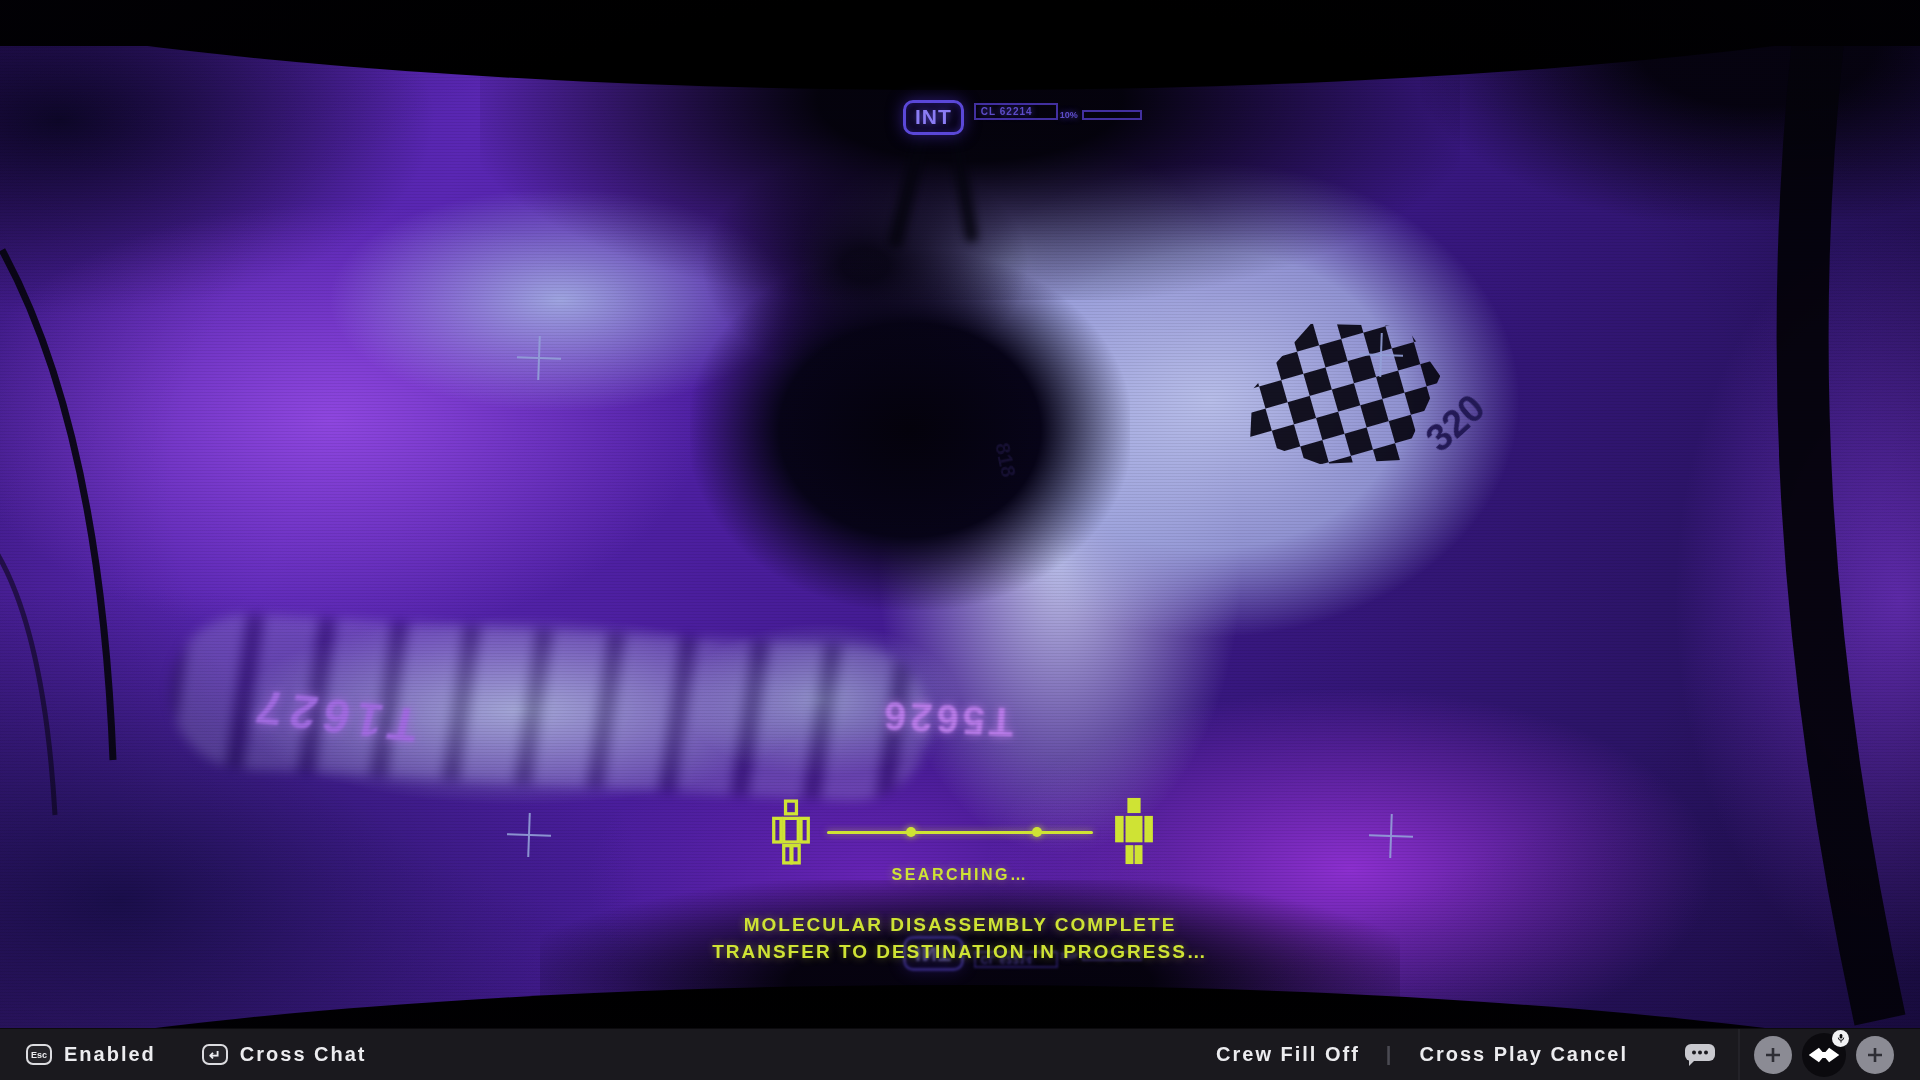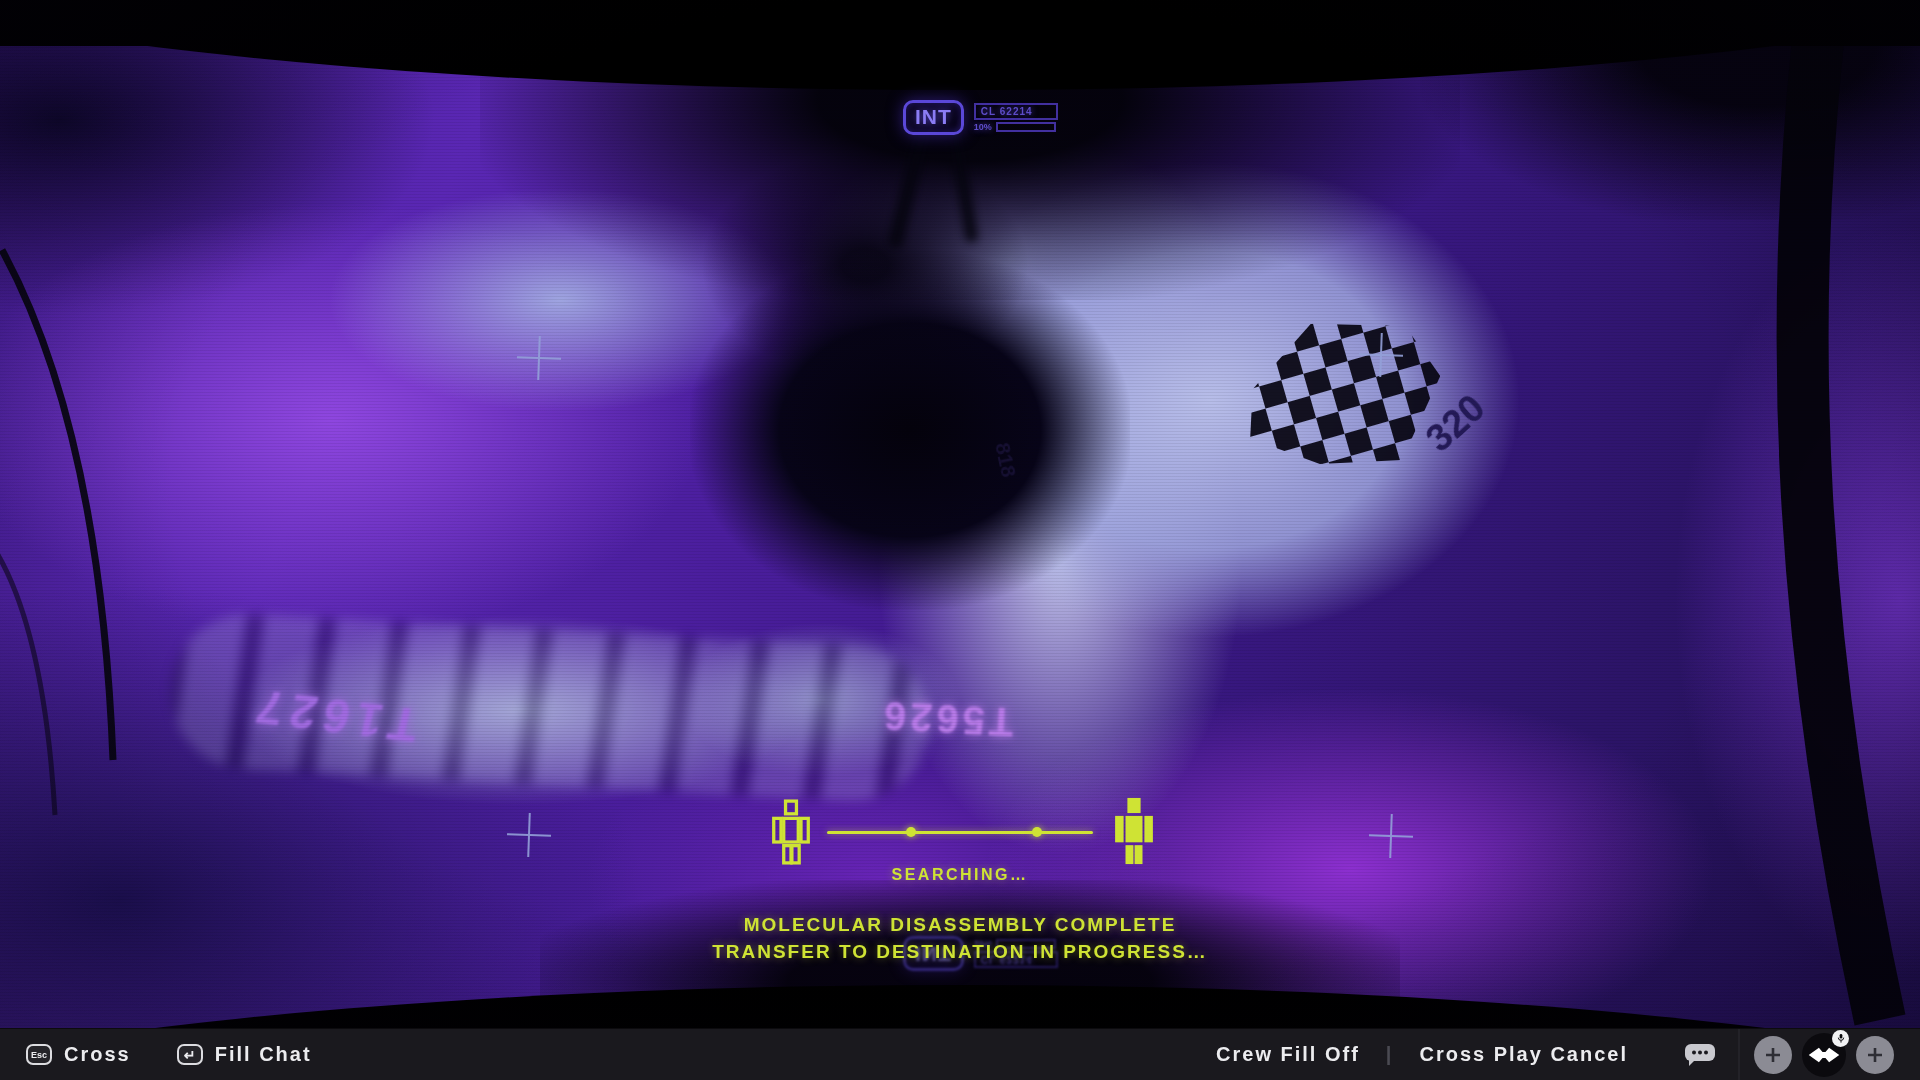"CL 62214" .int-readout { flex-direction: column -> row }
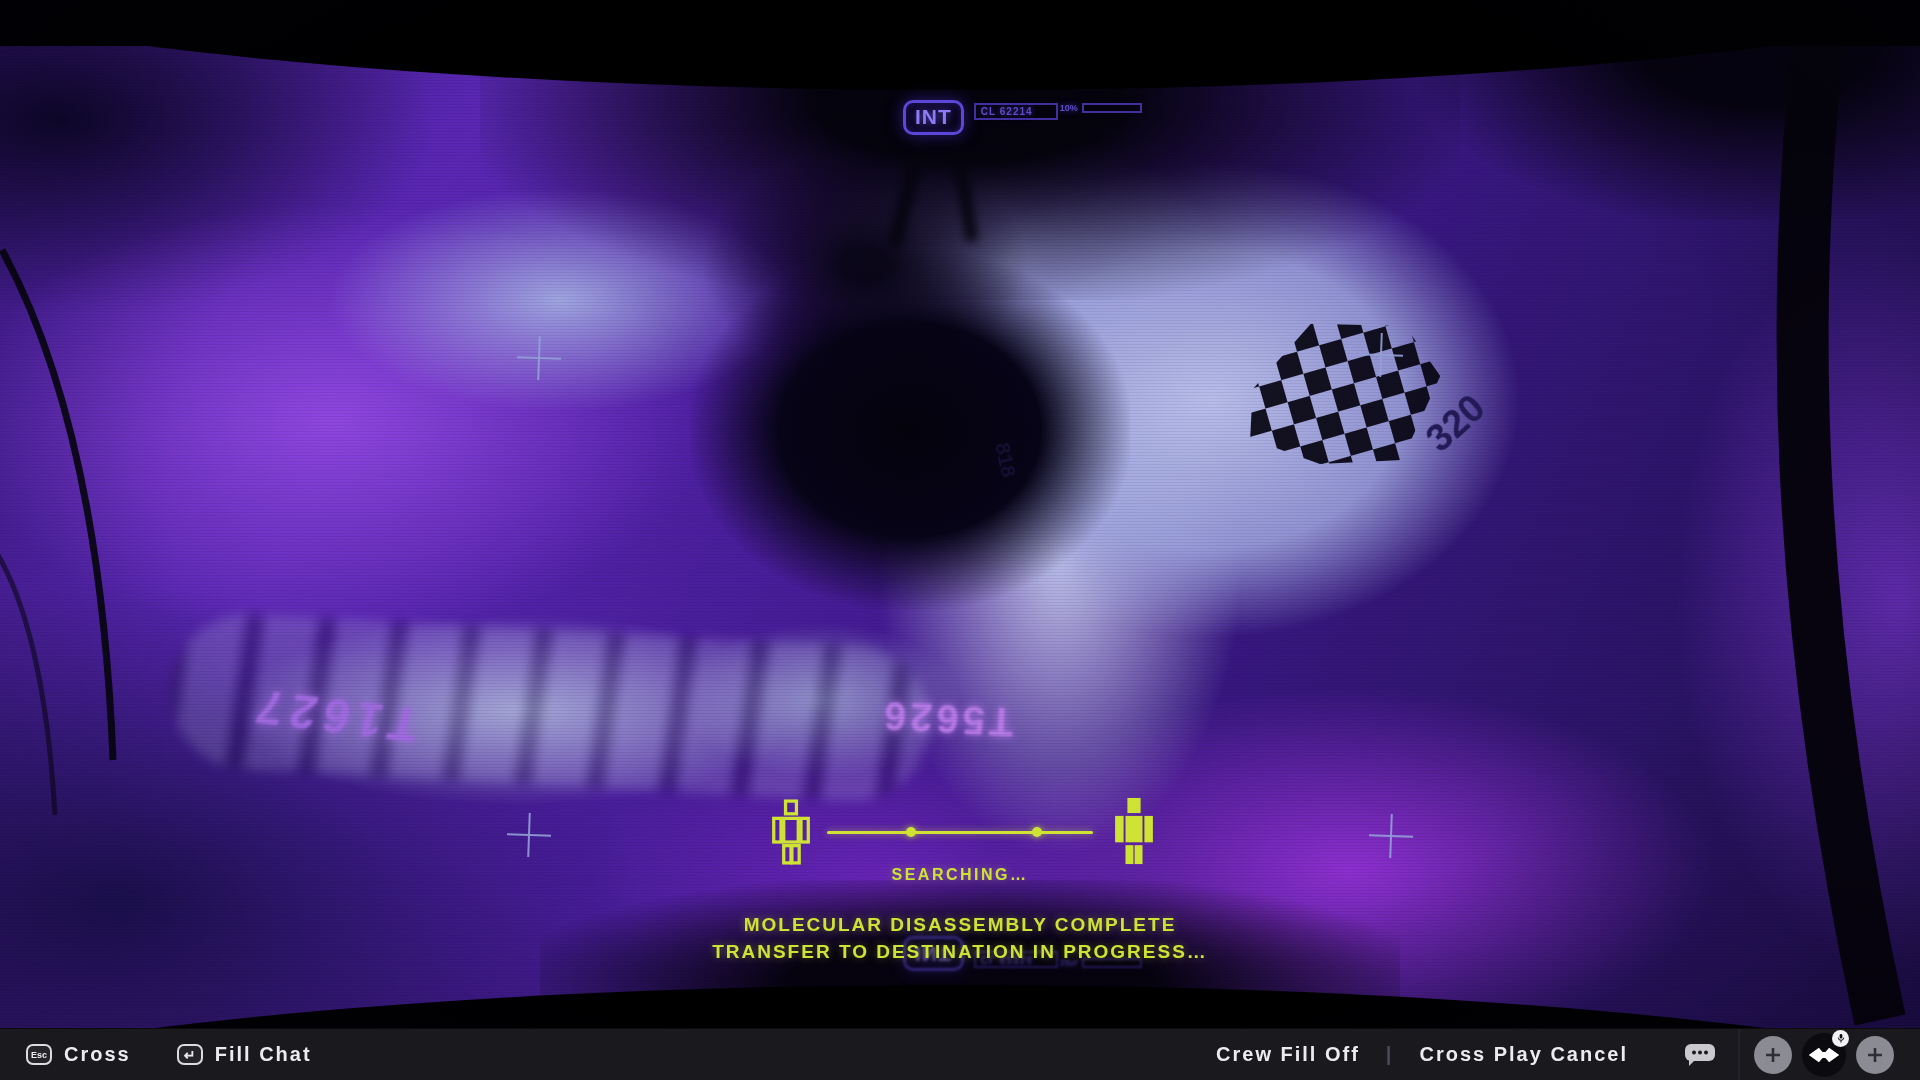"10%" .ro-row { align-items: flex-start -> flex-end }
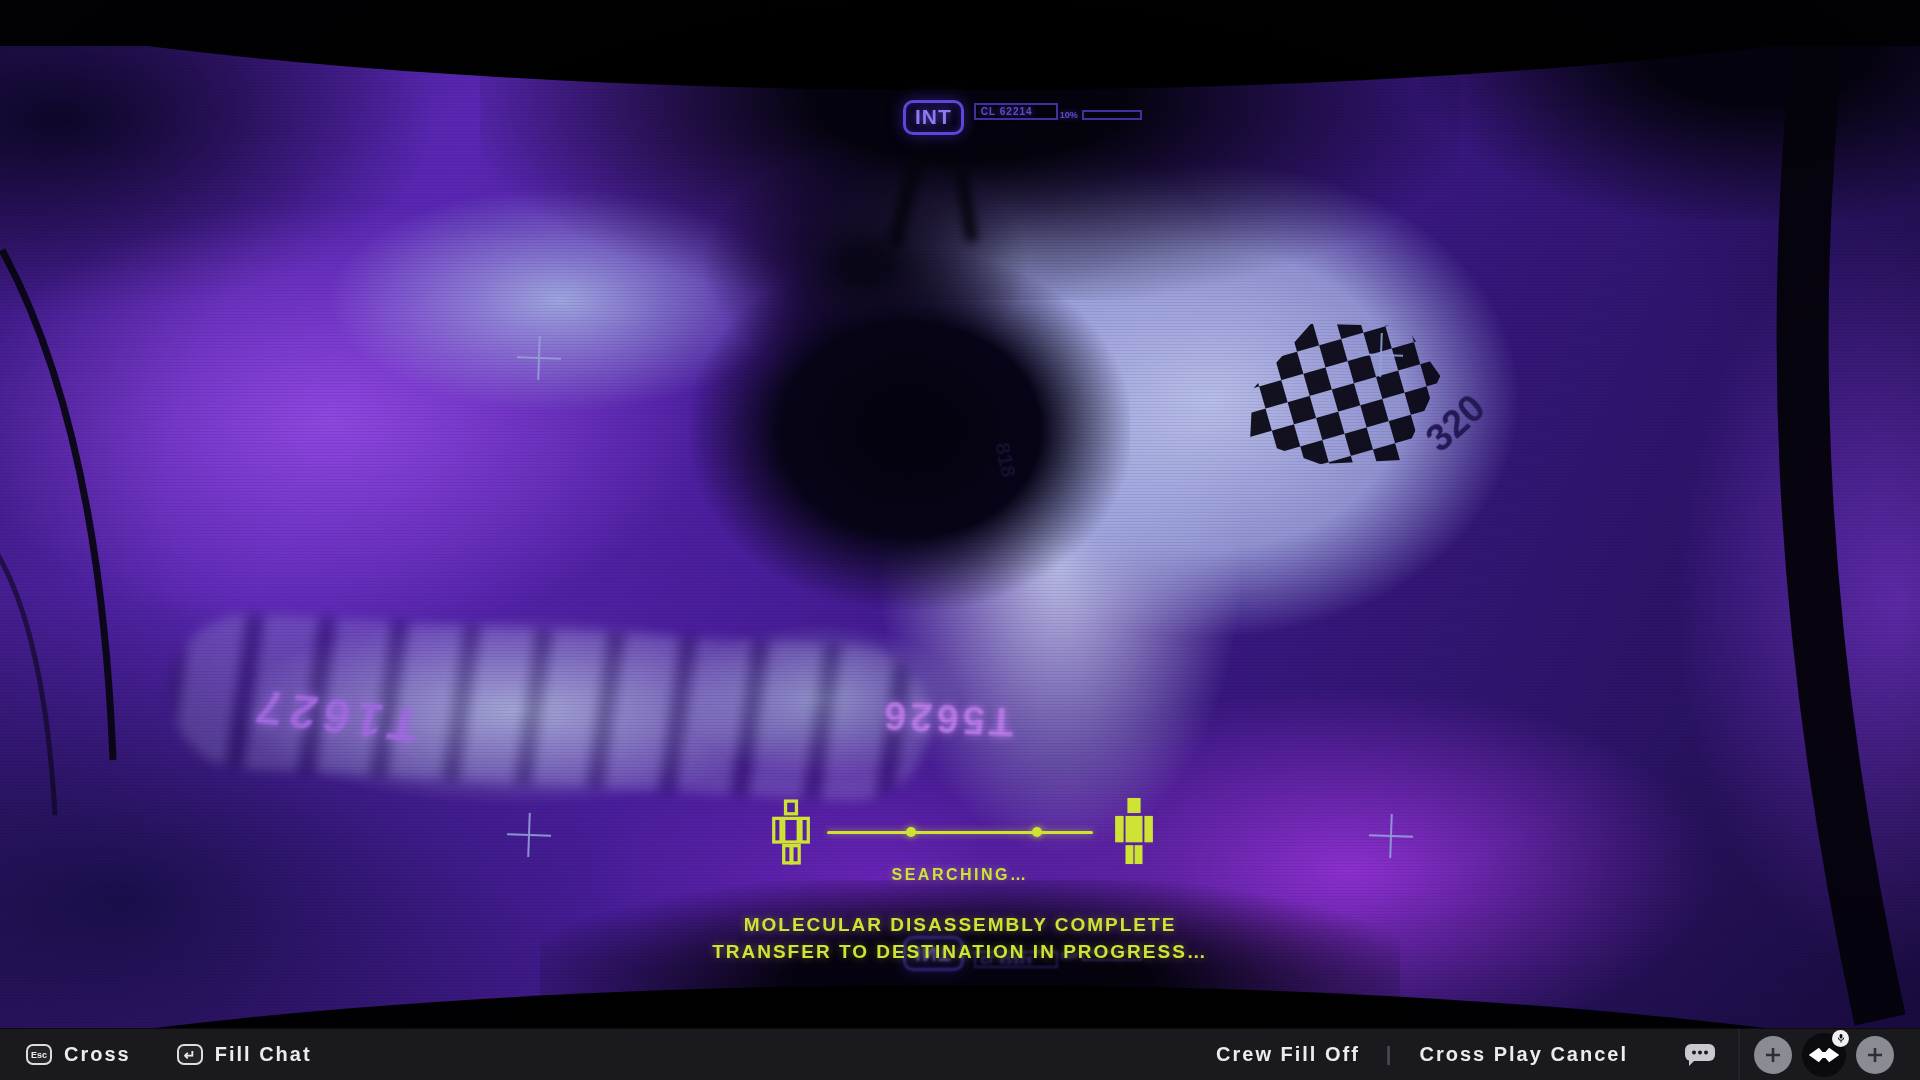"Cross" span { text: Cross -> Enabled }
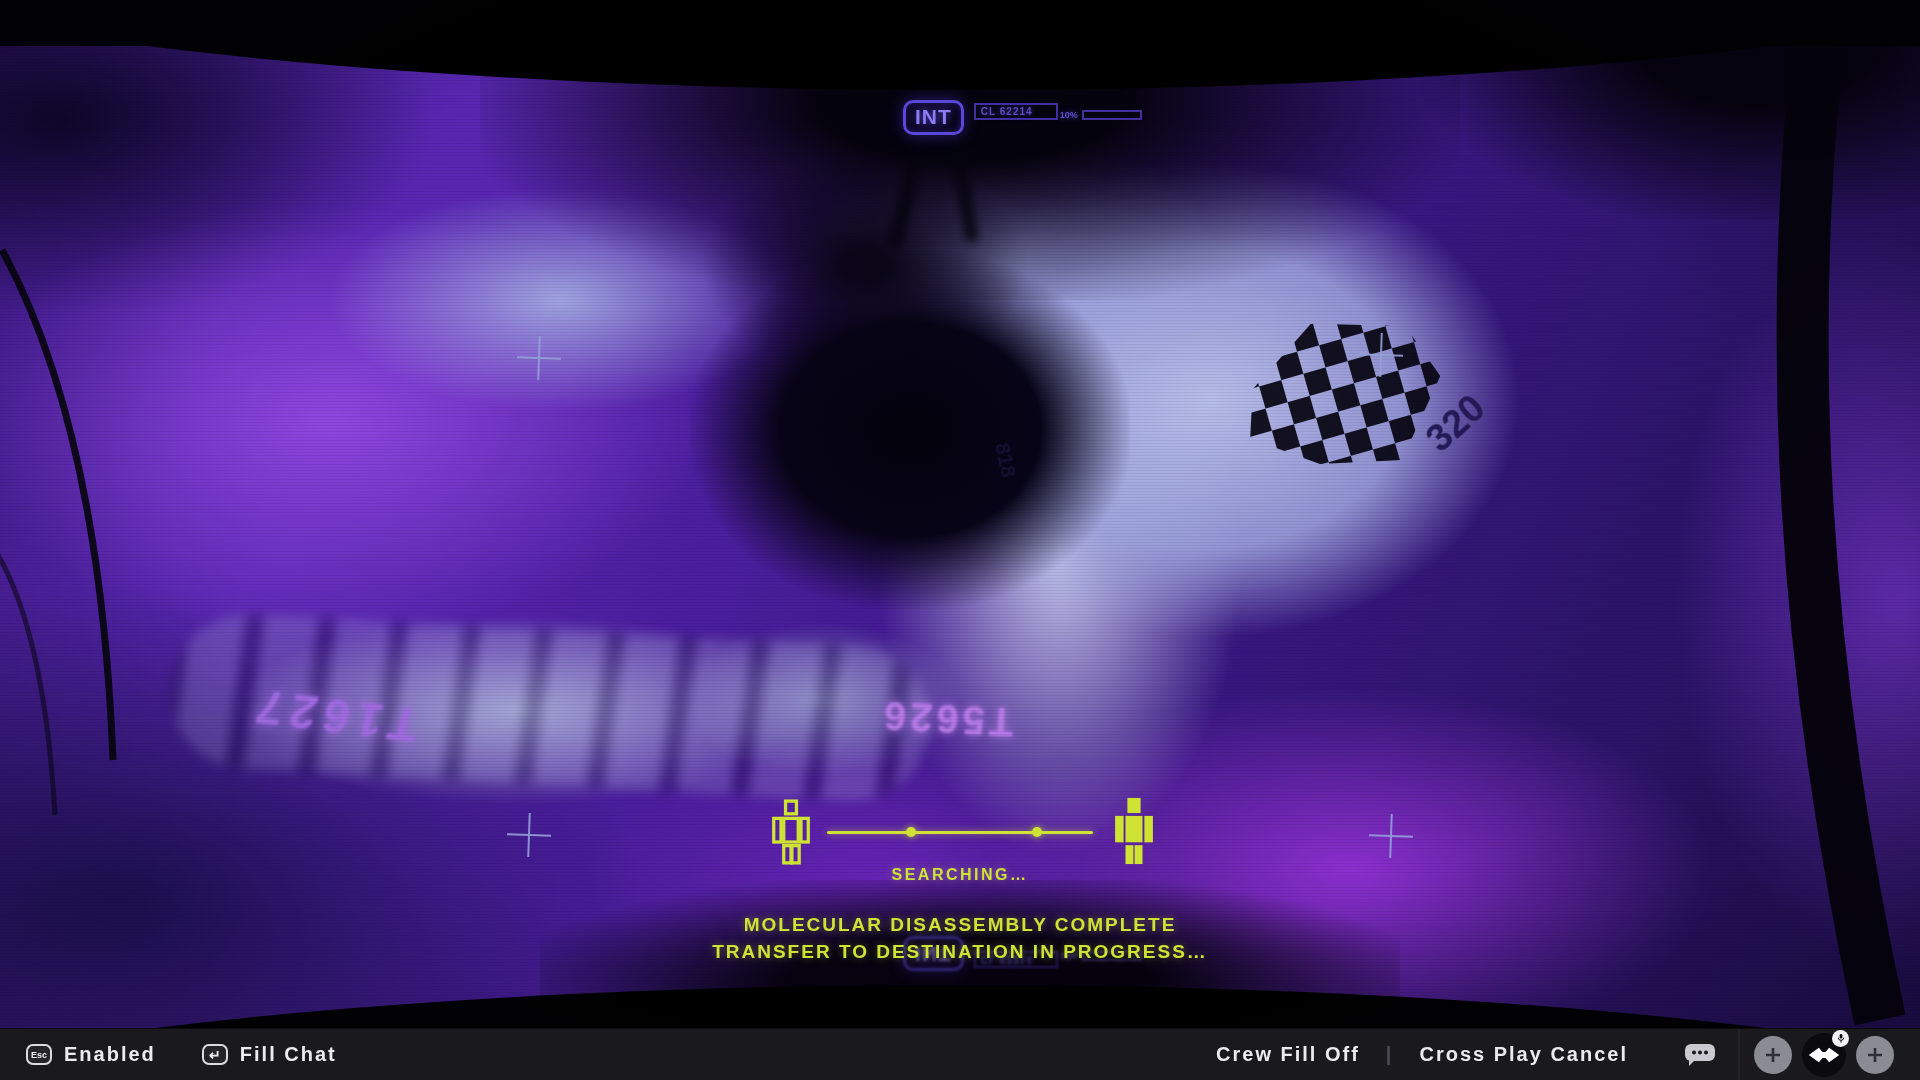"Fill Chat" span { text: Fill -> Cross }
